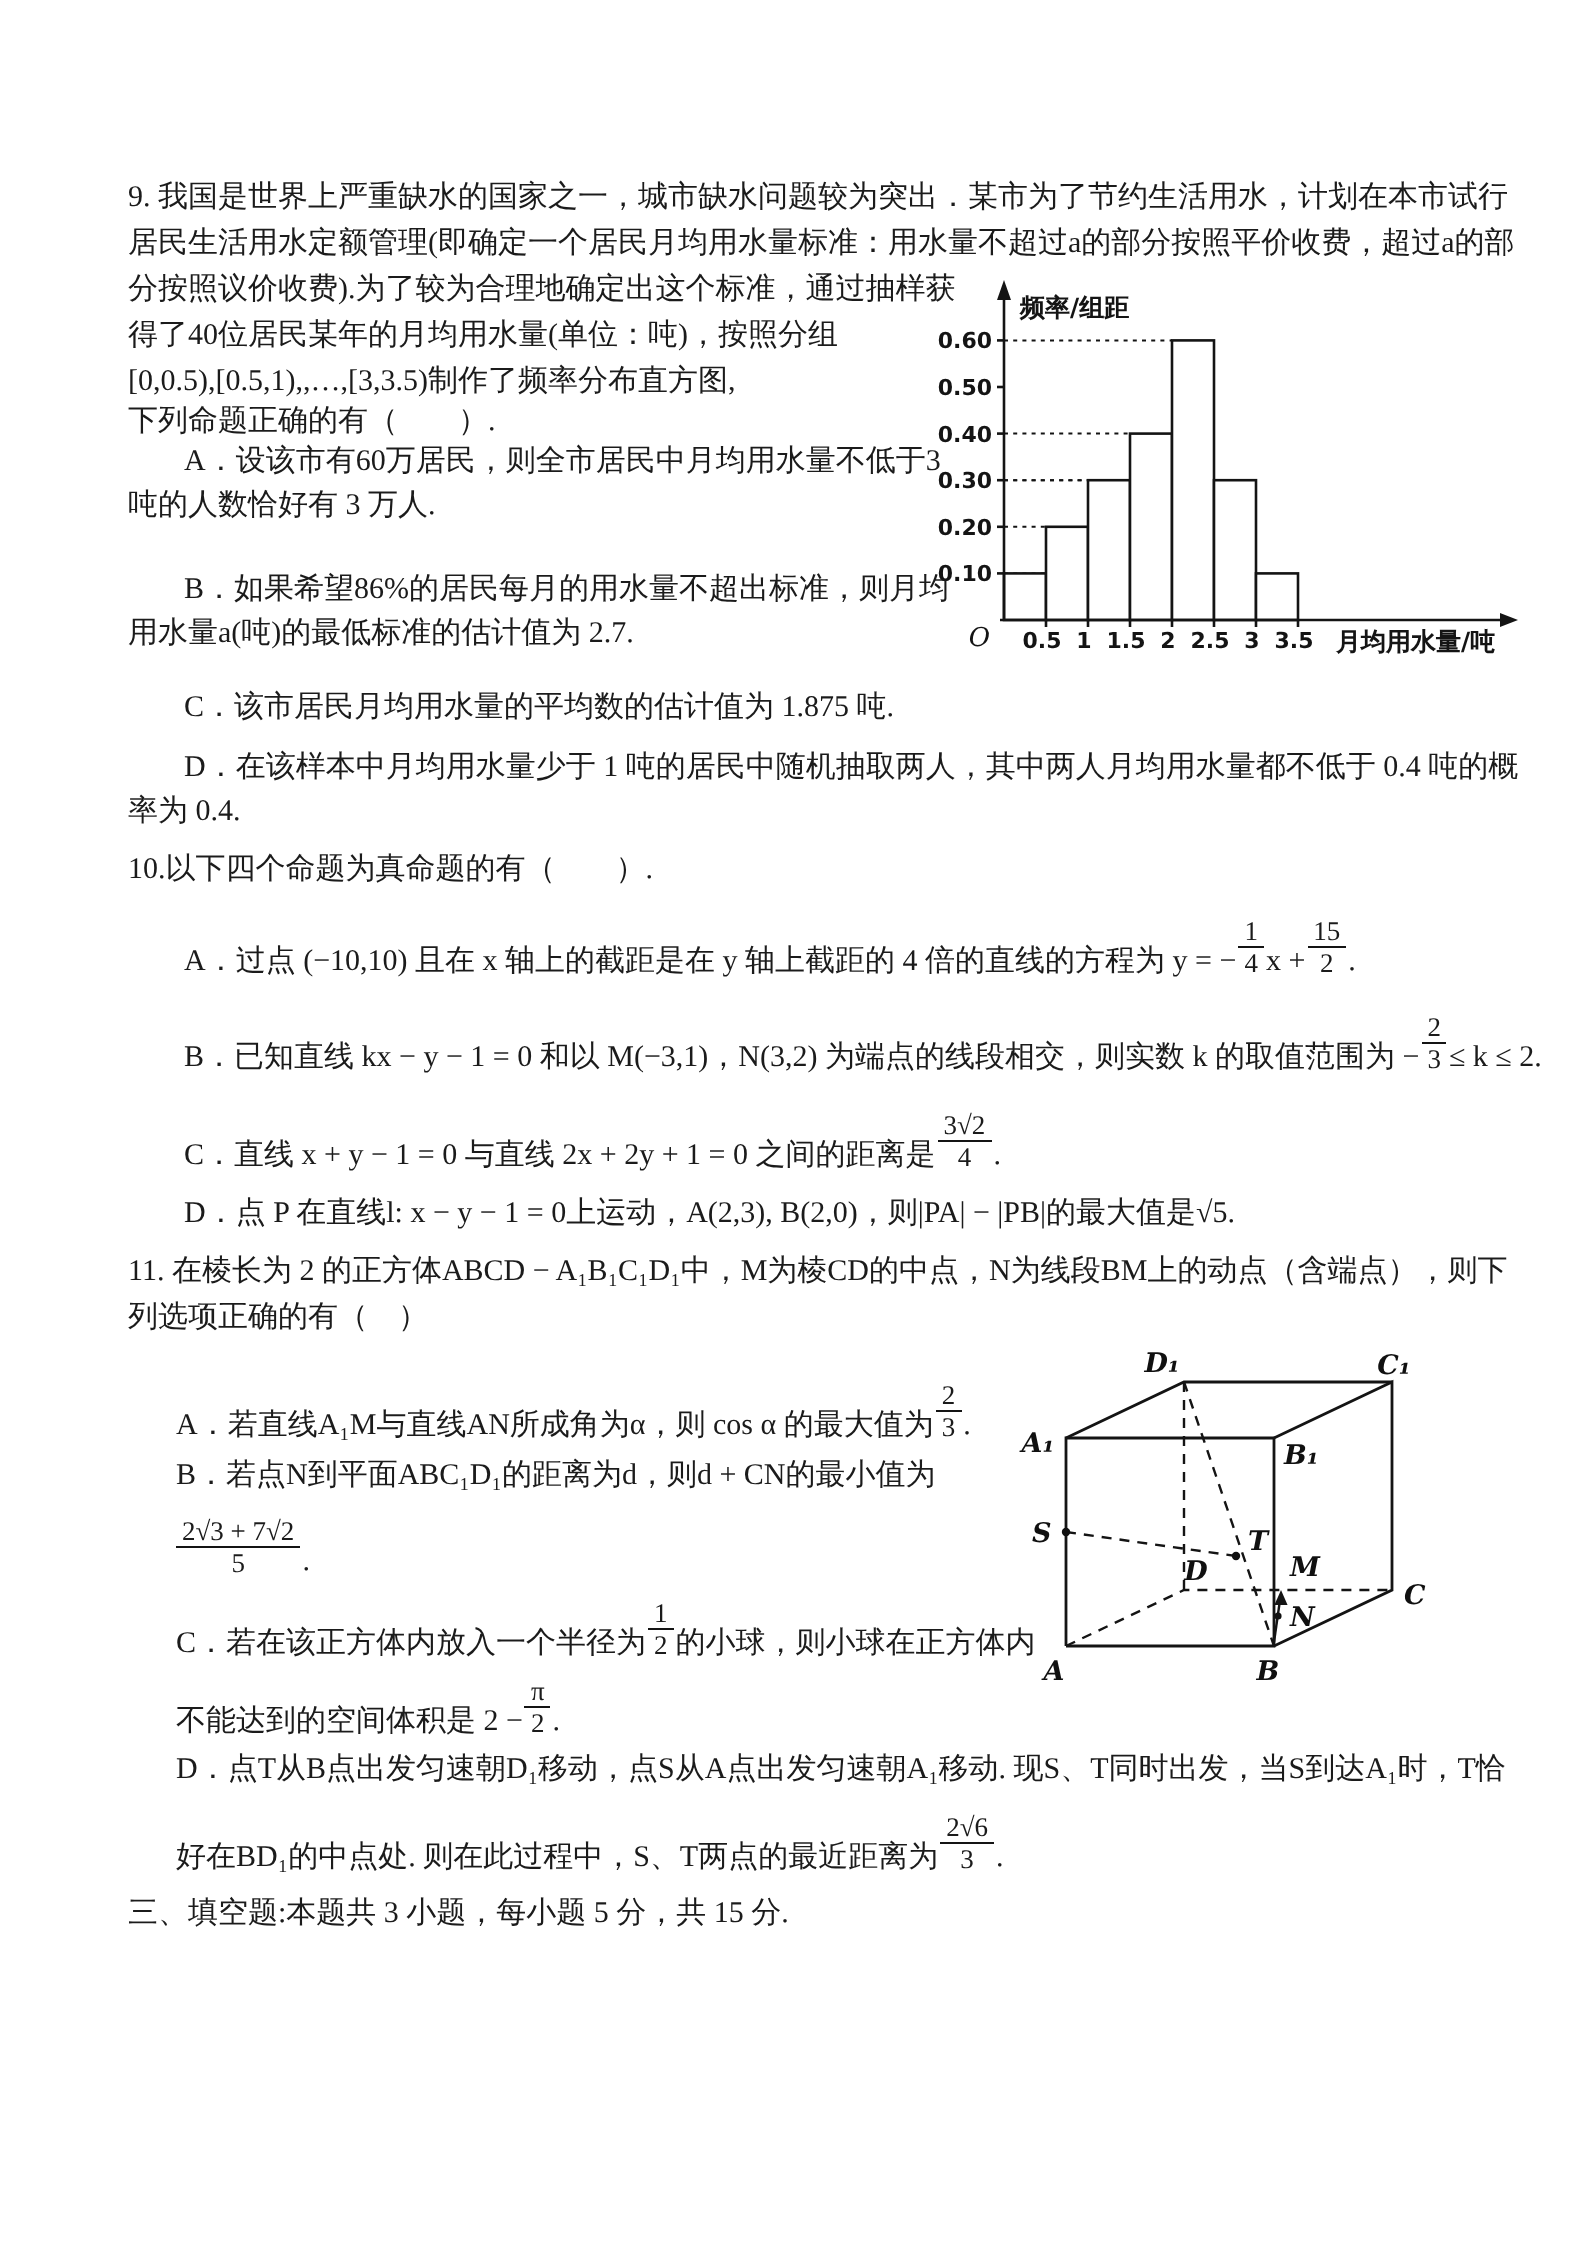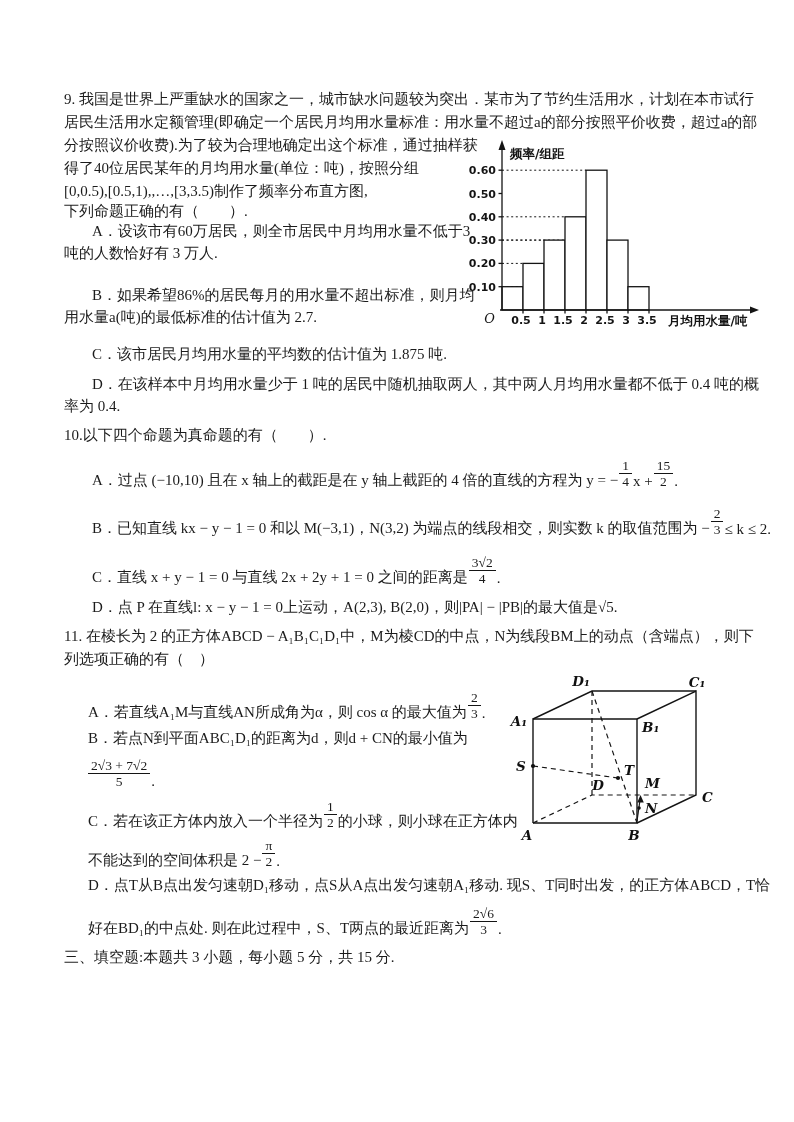"D．点T从B点出发匀速朝D₁移动，点S从A点出发匀速朝A₁移动." div.ln { text: 的正方体ABCD -> 当S到达A₁时 }
